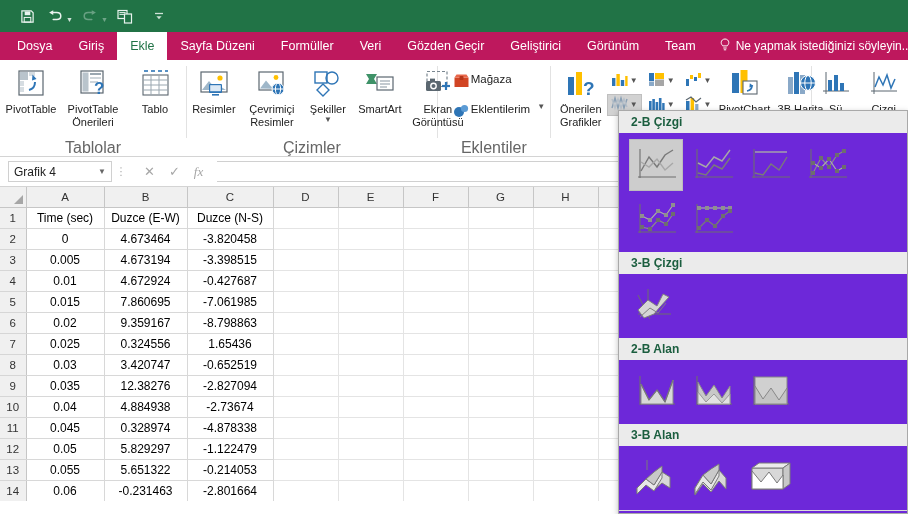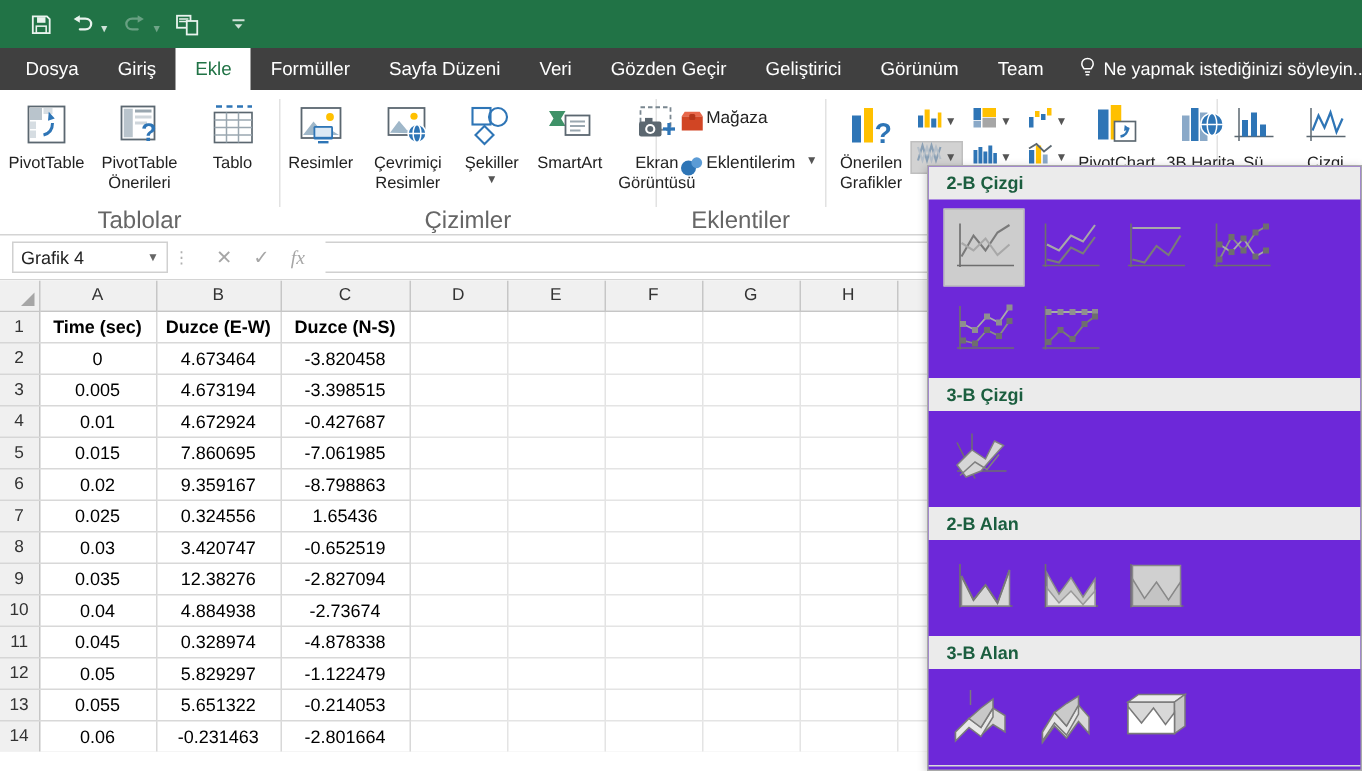"Dosya" .tabstrip { background: #404040 -> #be185d }
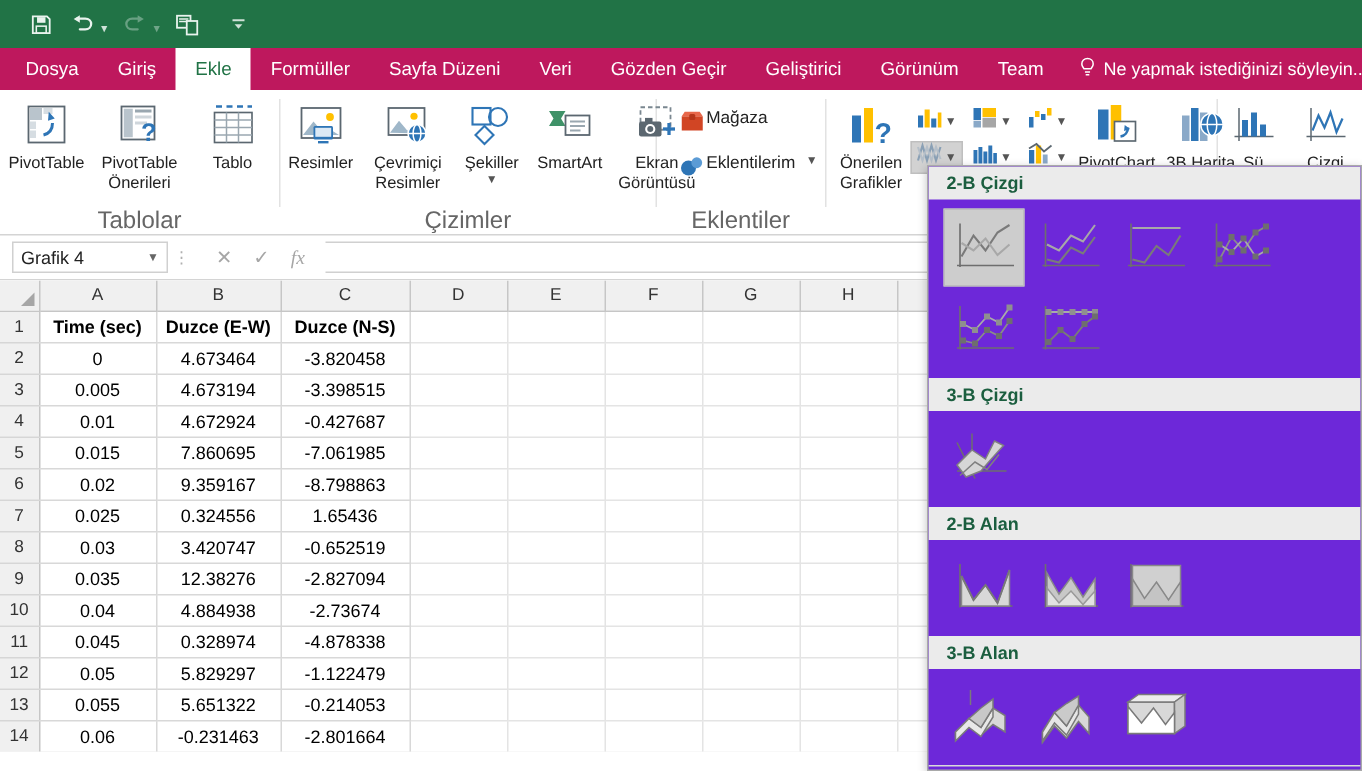"Formüller" div.tab { order: before "Sayfa Düzeni" -> after "Sayfa Düzeni" }
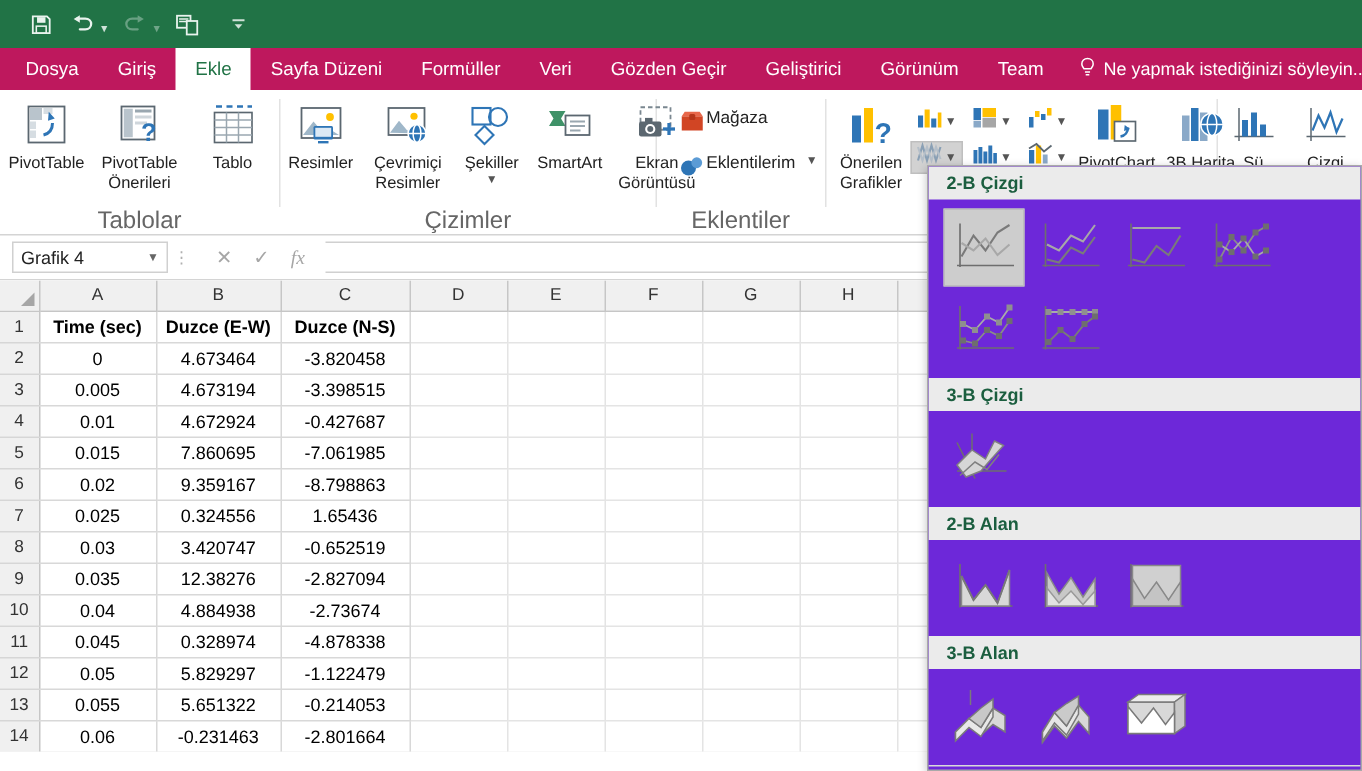"Time (sec)" .cell.hdrcell { font-weight: bold -> normal }
